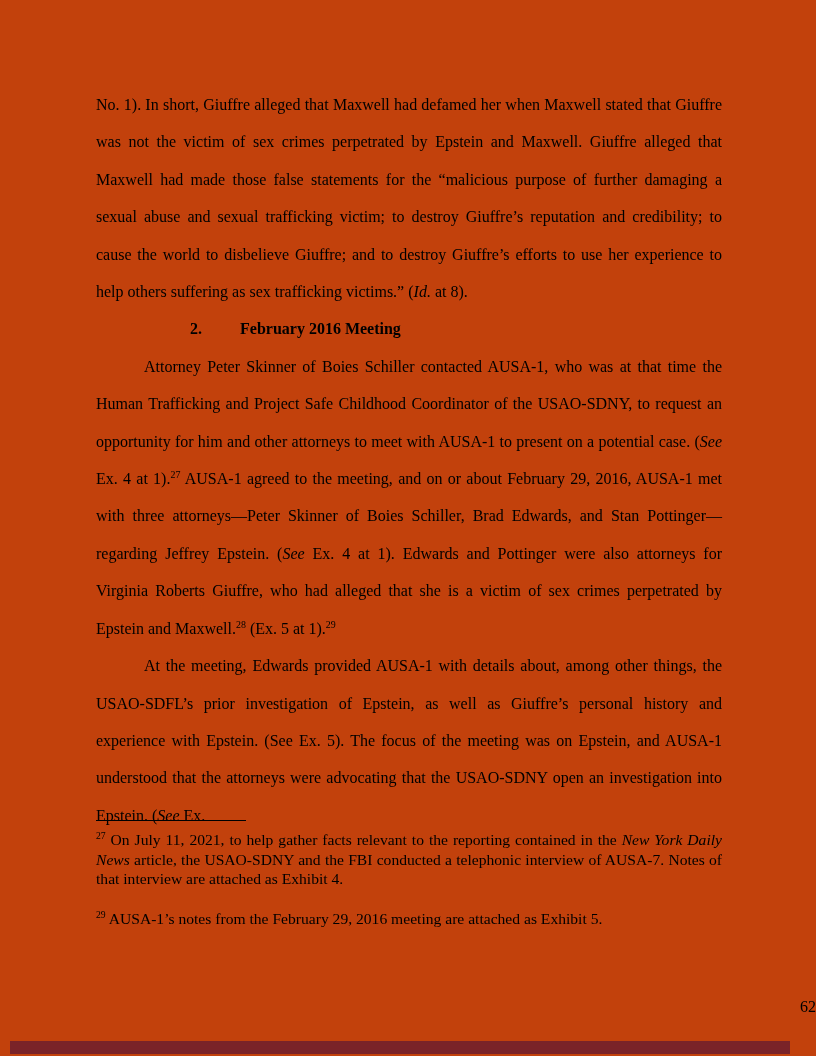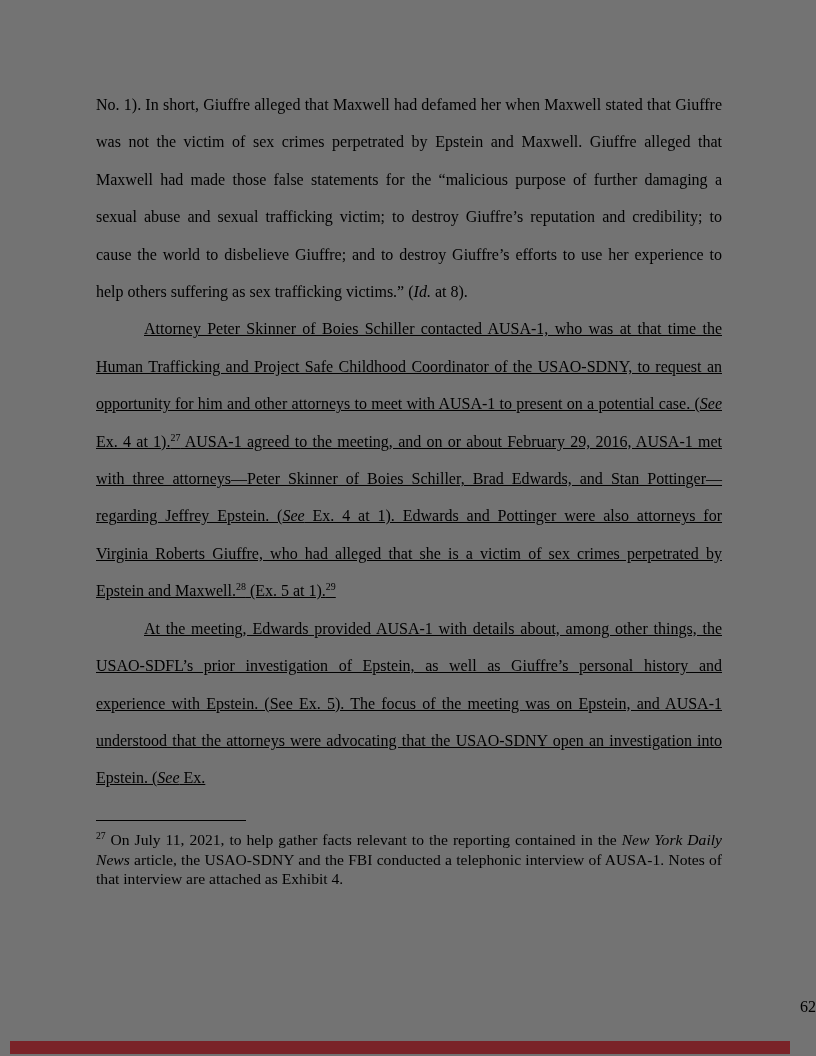"No. 1). In short, Giuffre" .page { background: #737373 -> #c2410c }
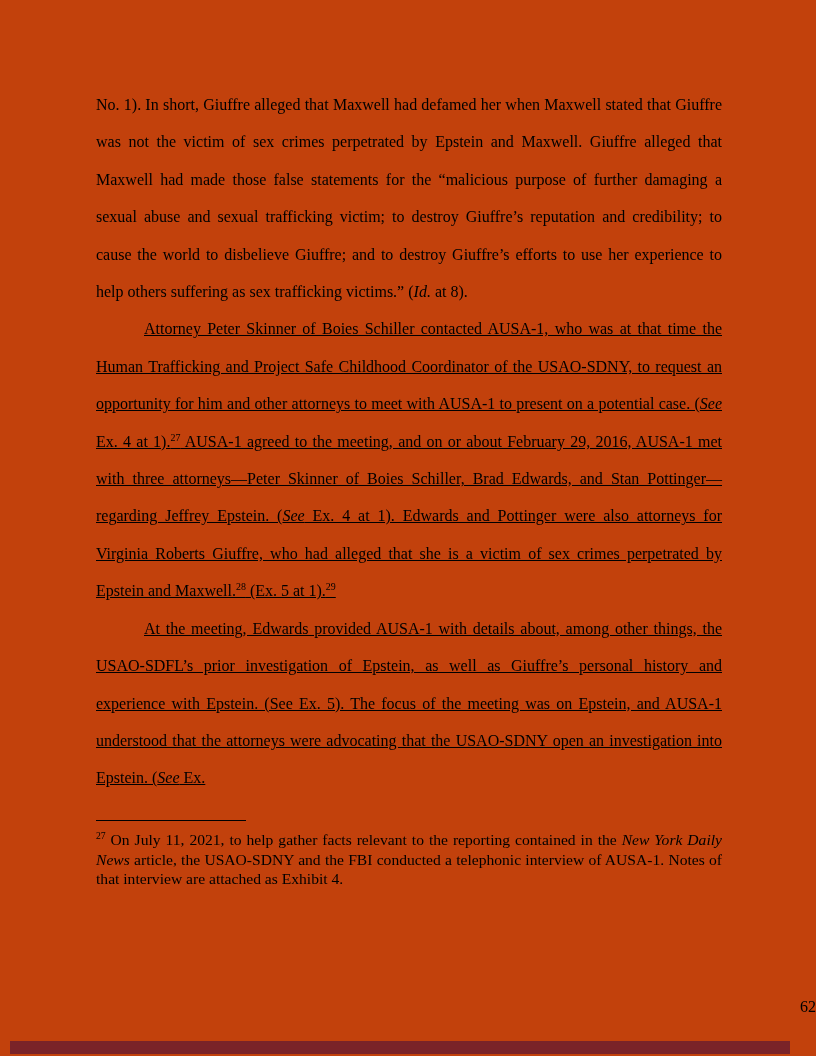"2. February 2016 Meeting" h2.heading { html: none -> <h2> <span>2.</span><span>February 2016 Meeting</span> </h2> }
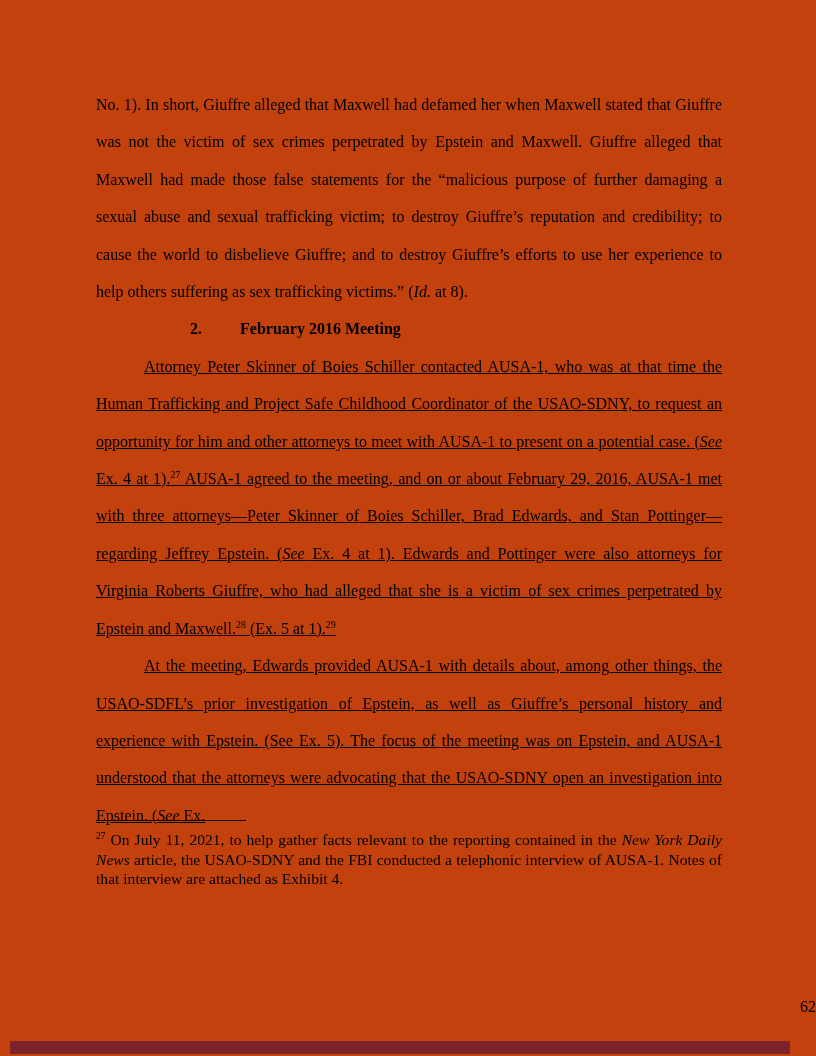"Attorney Peter Skinner of Boies" .content p.indent { text-decoration: underline -> none }
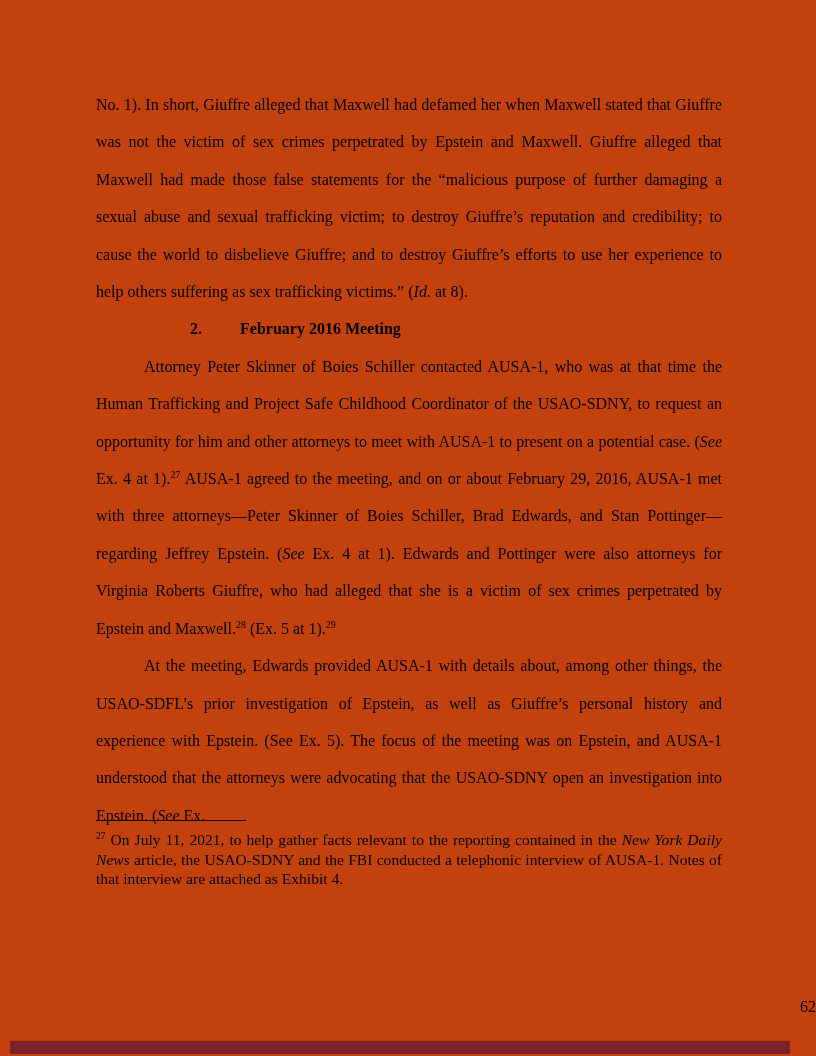"article, the USAO-SDNY and the" span { text: AUSA-1 -> AUSA-7 }
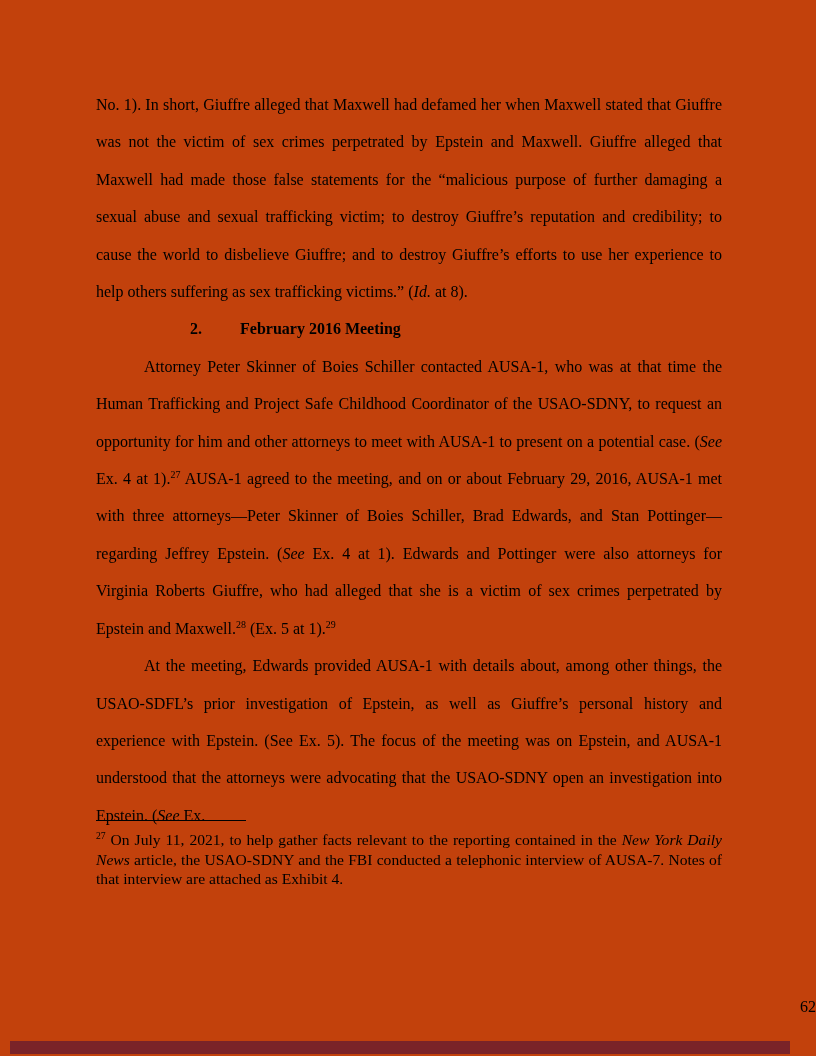"29 AUSA-1’s notes from the" p.footnote { html: none -> <p><sup>29</sup><span> AUSA-1’s notes from the February 29, 2016 meeting are attached as Exhibit 5.</span></p> }
